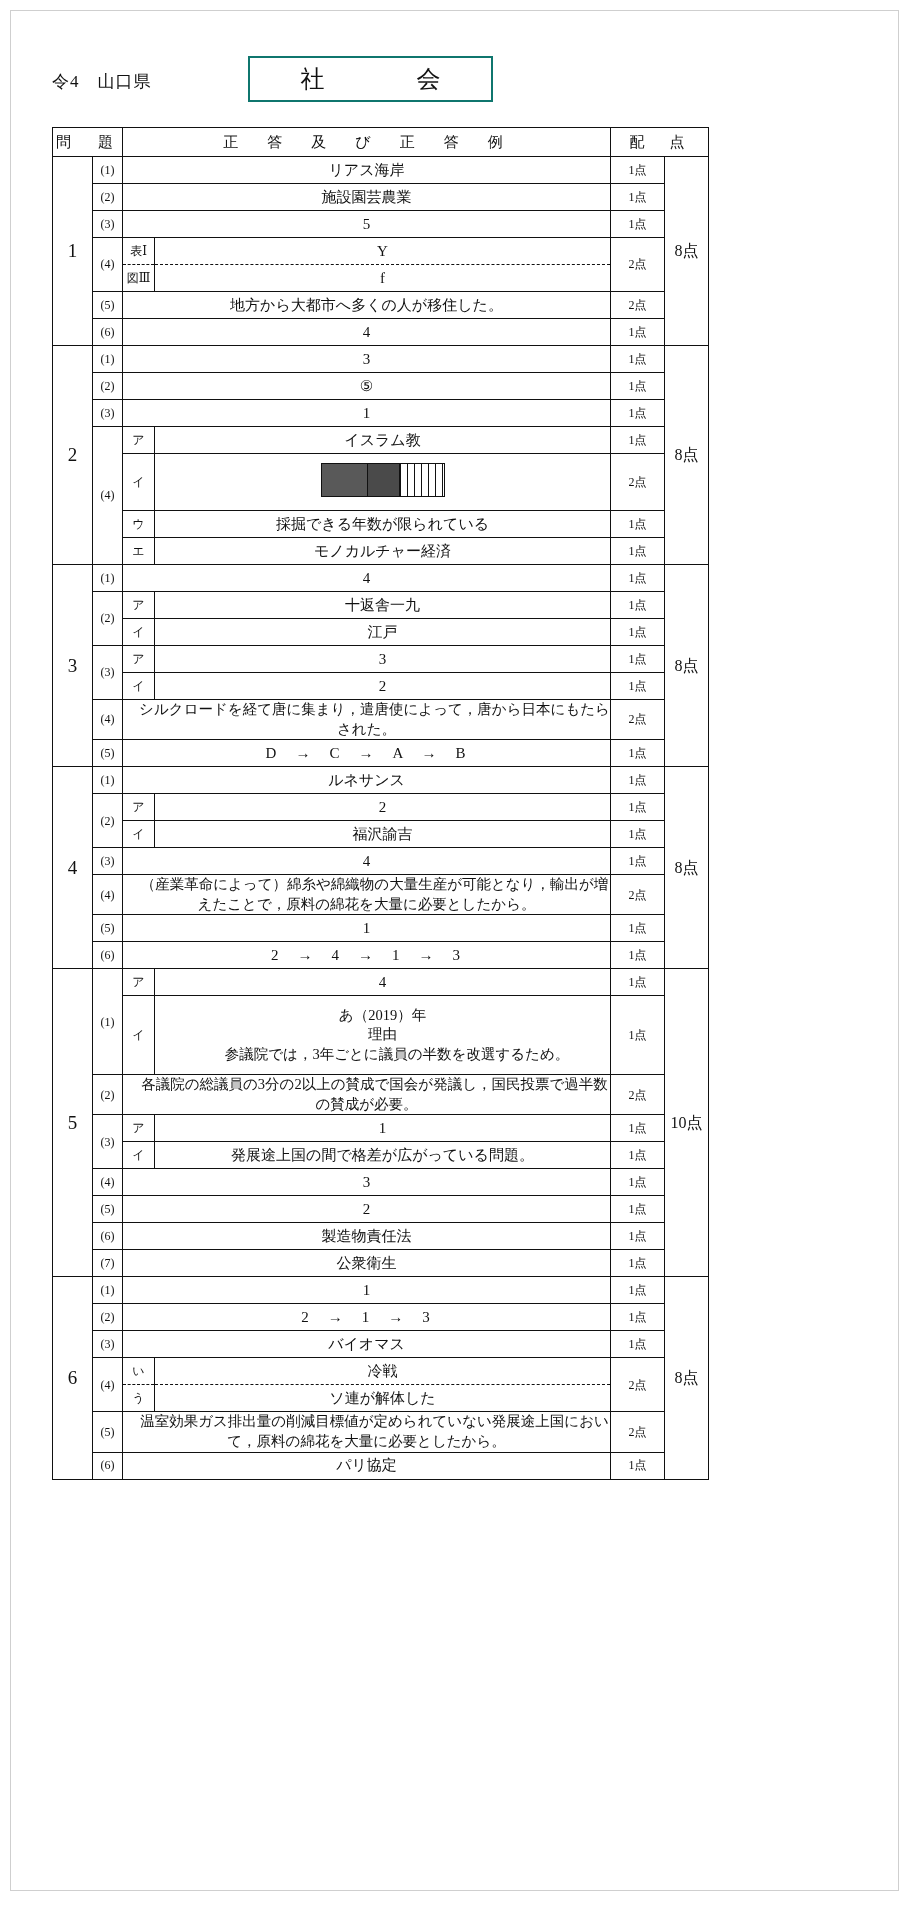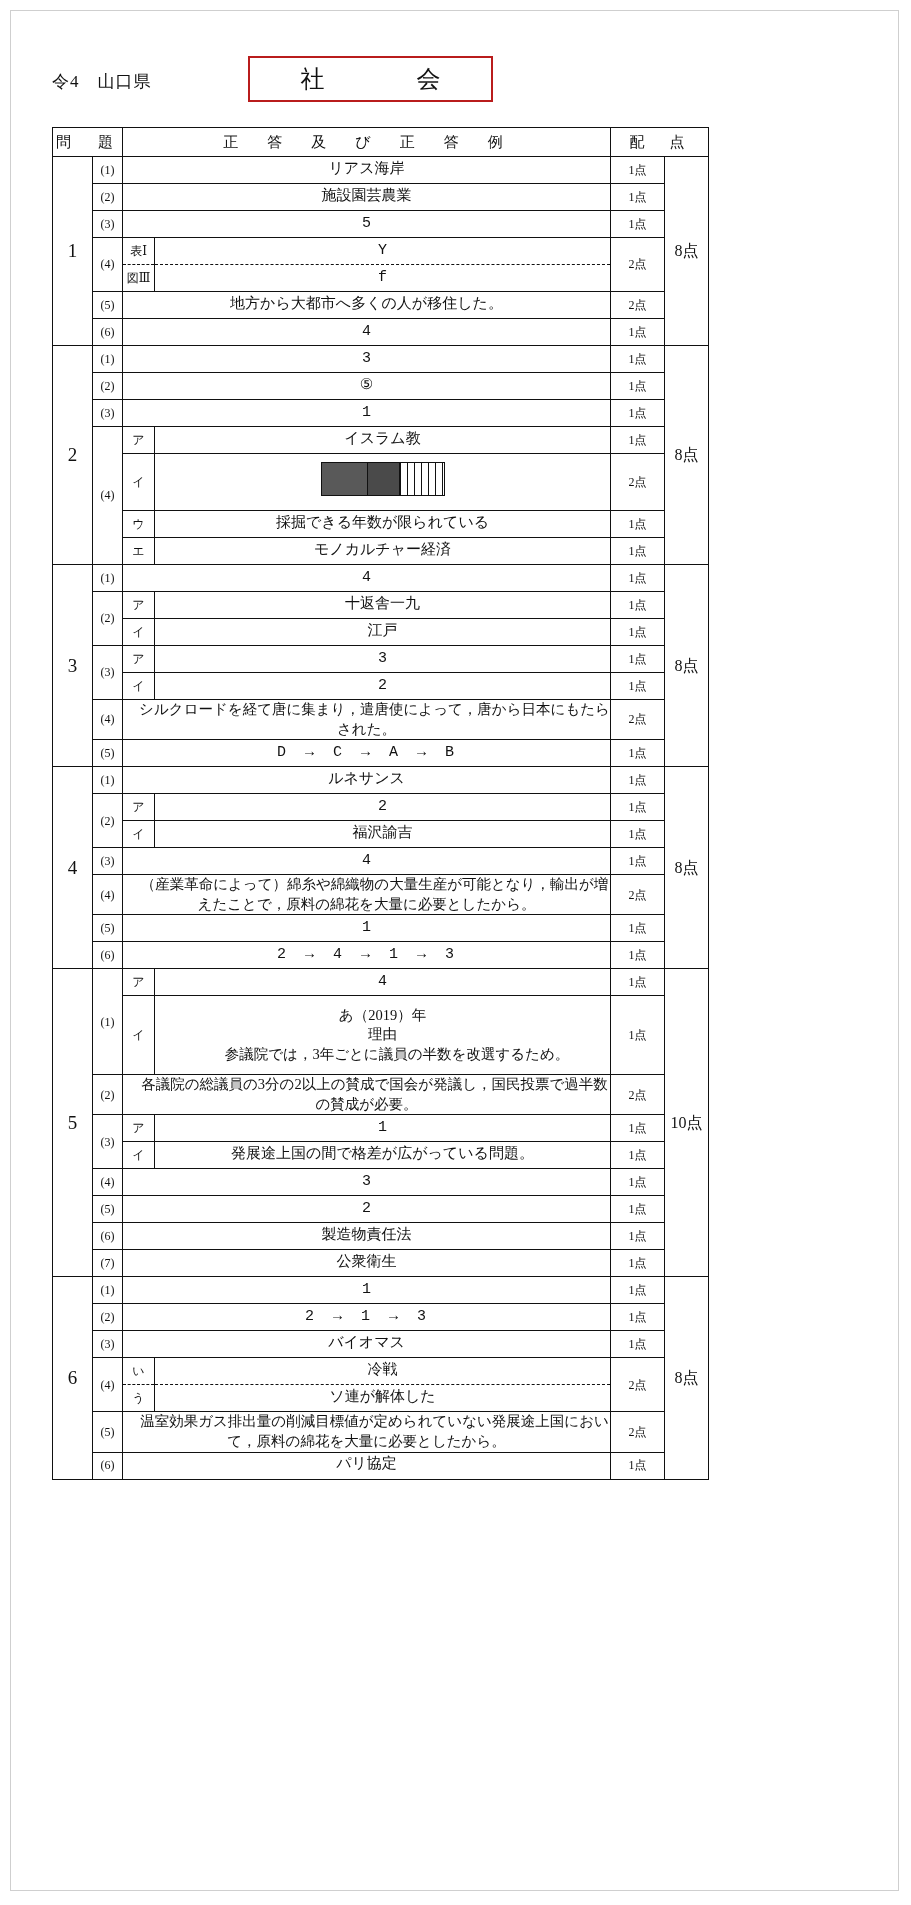"社 会" .title-box { border: 2px solid #b91c1c -> 2px solid #0f766e }
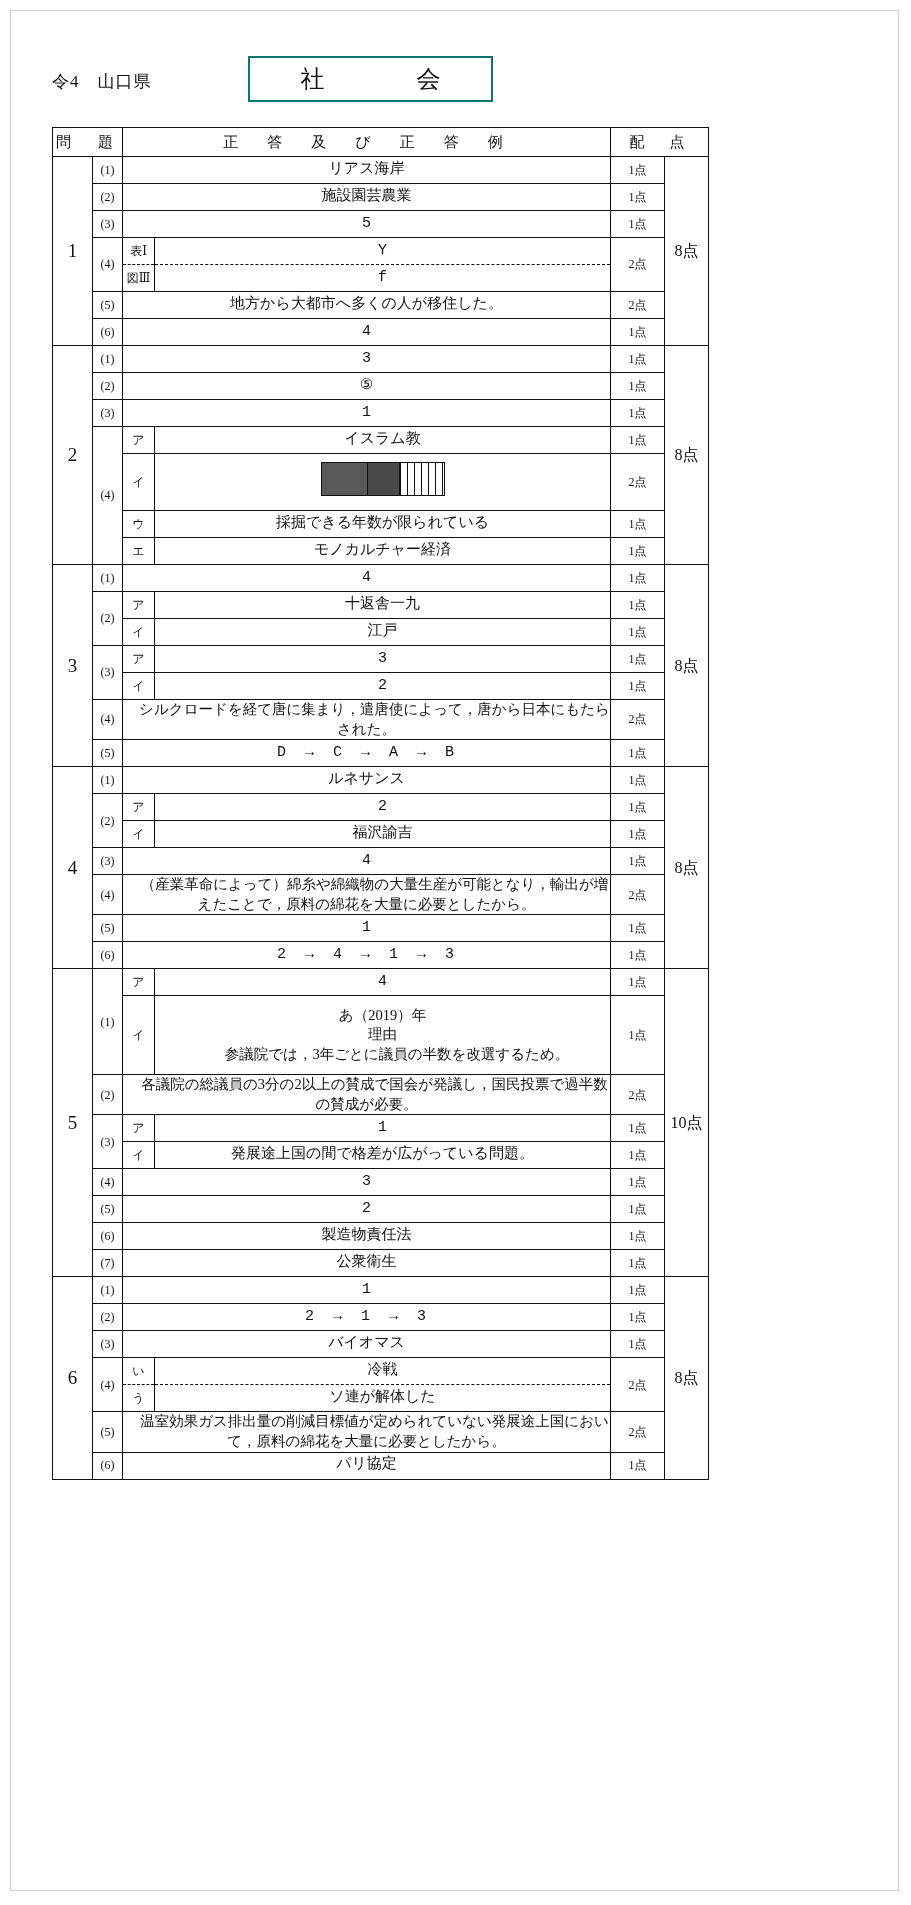"リアス海岸" .ans-cell { font-family: Liberation Mono, monospace -> none }
